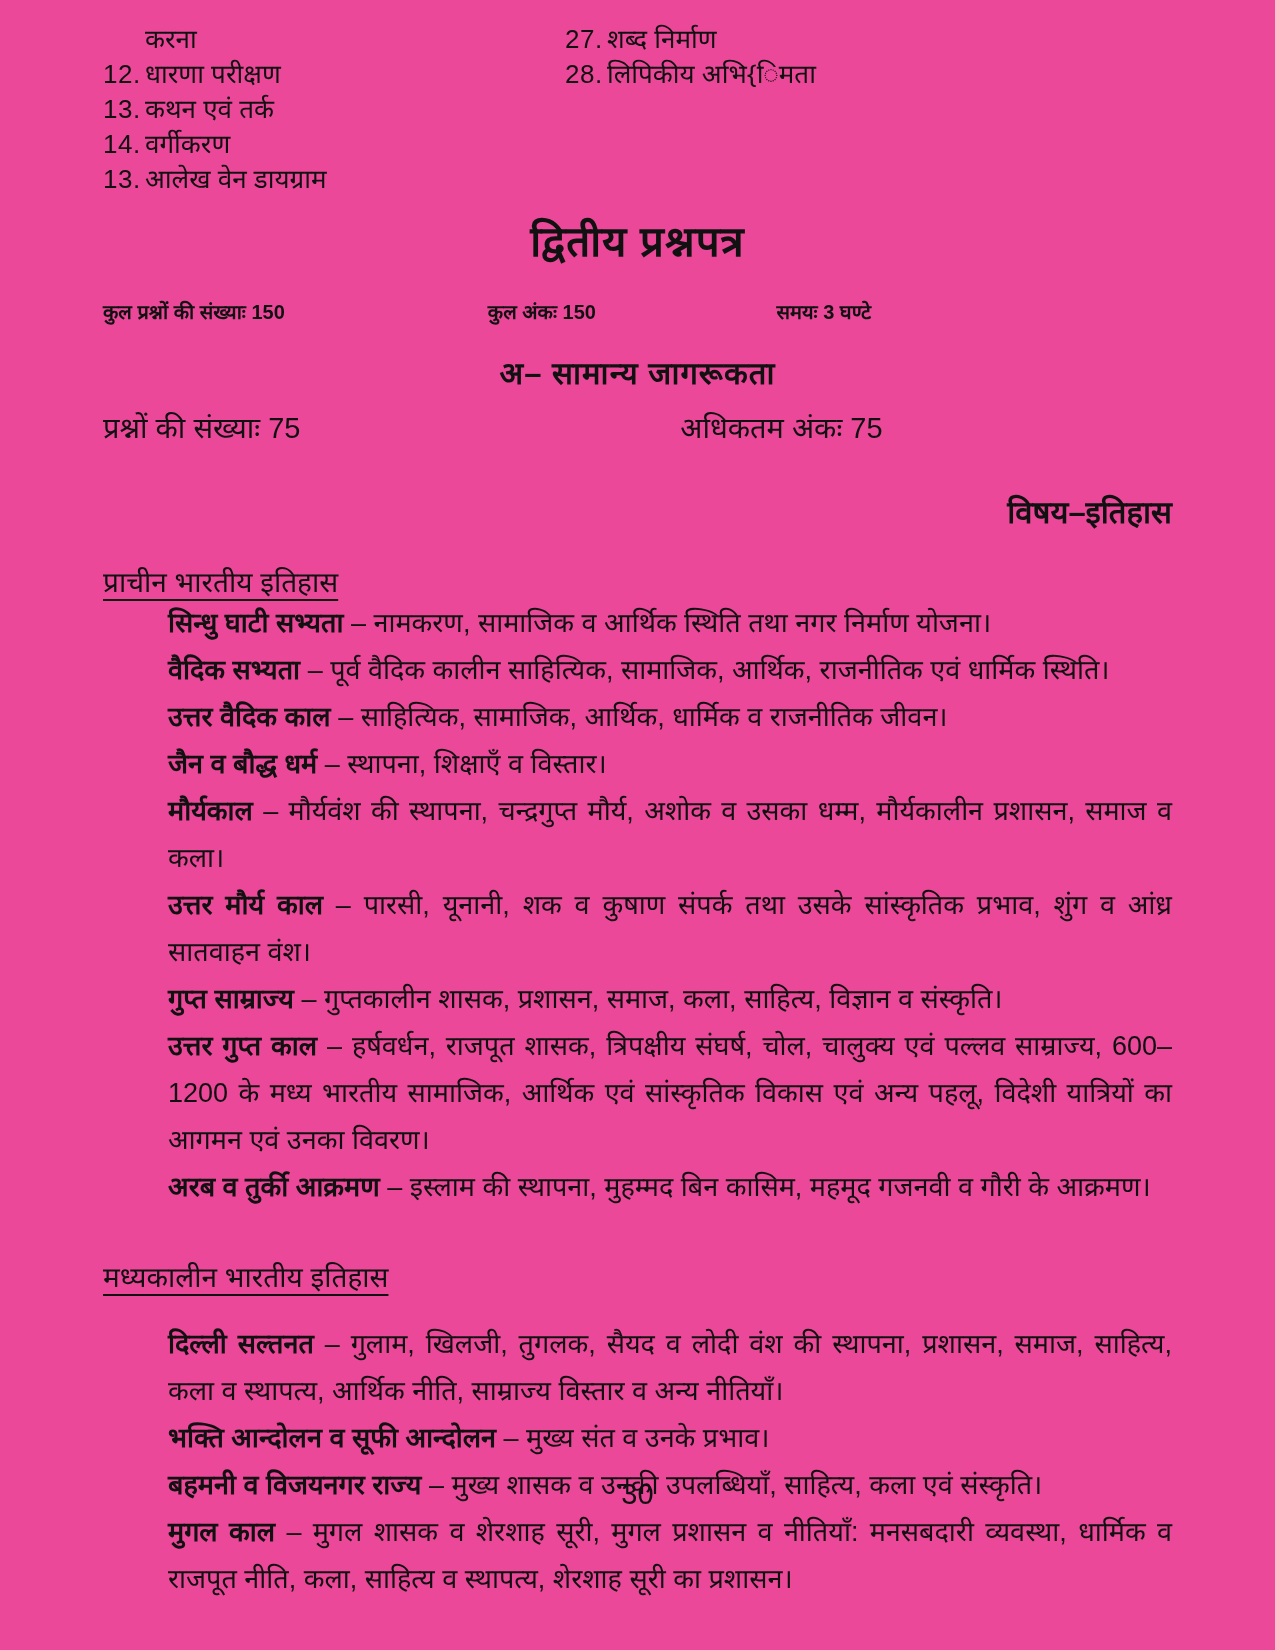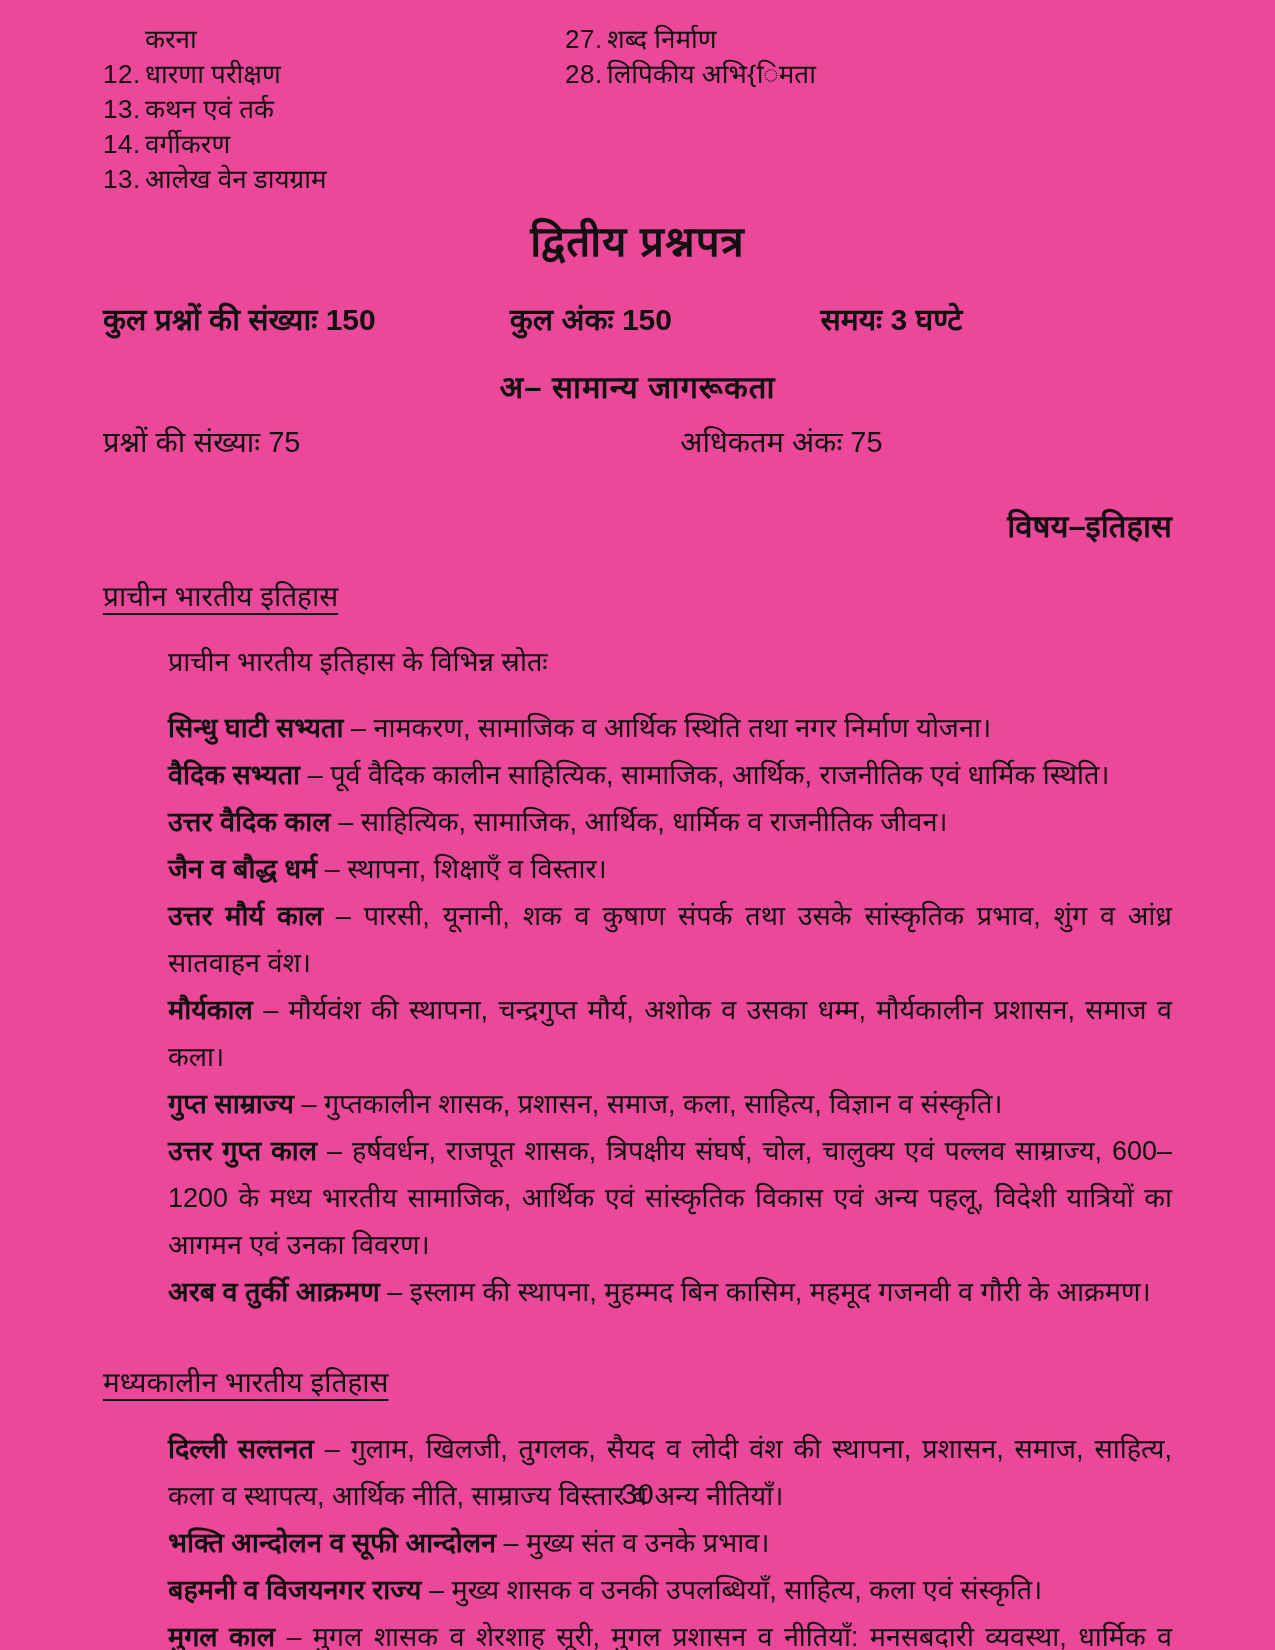"कुल प्रश्नों की संख्याः 150" .stats-row { font-size: 30px -> 20px; gap: 22px -> none }
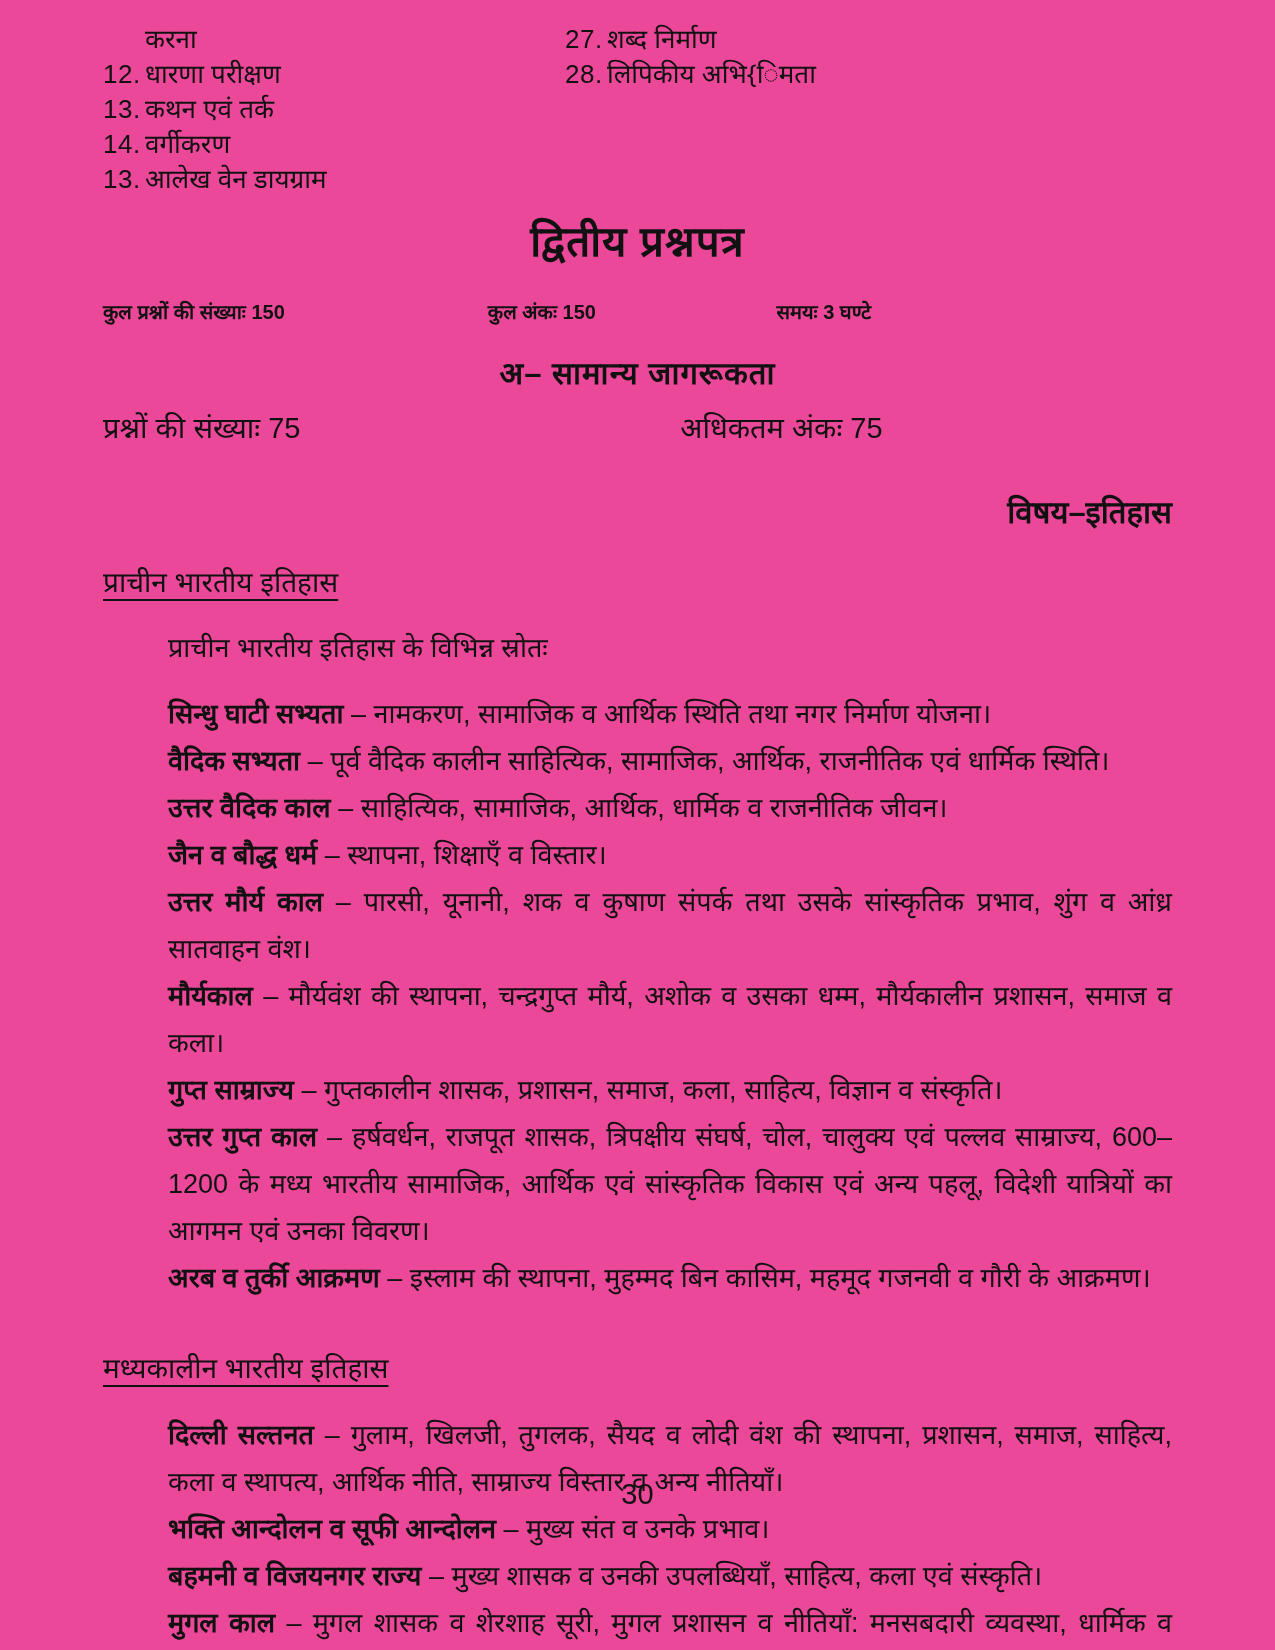"प्राचीन भारतीय इतिहास के विभिन्न" p.intro-line { html: <p>प्राचीन भारतीय इतिहास के विभिन्न स्रोतः</p> -> none }
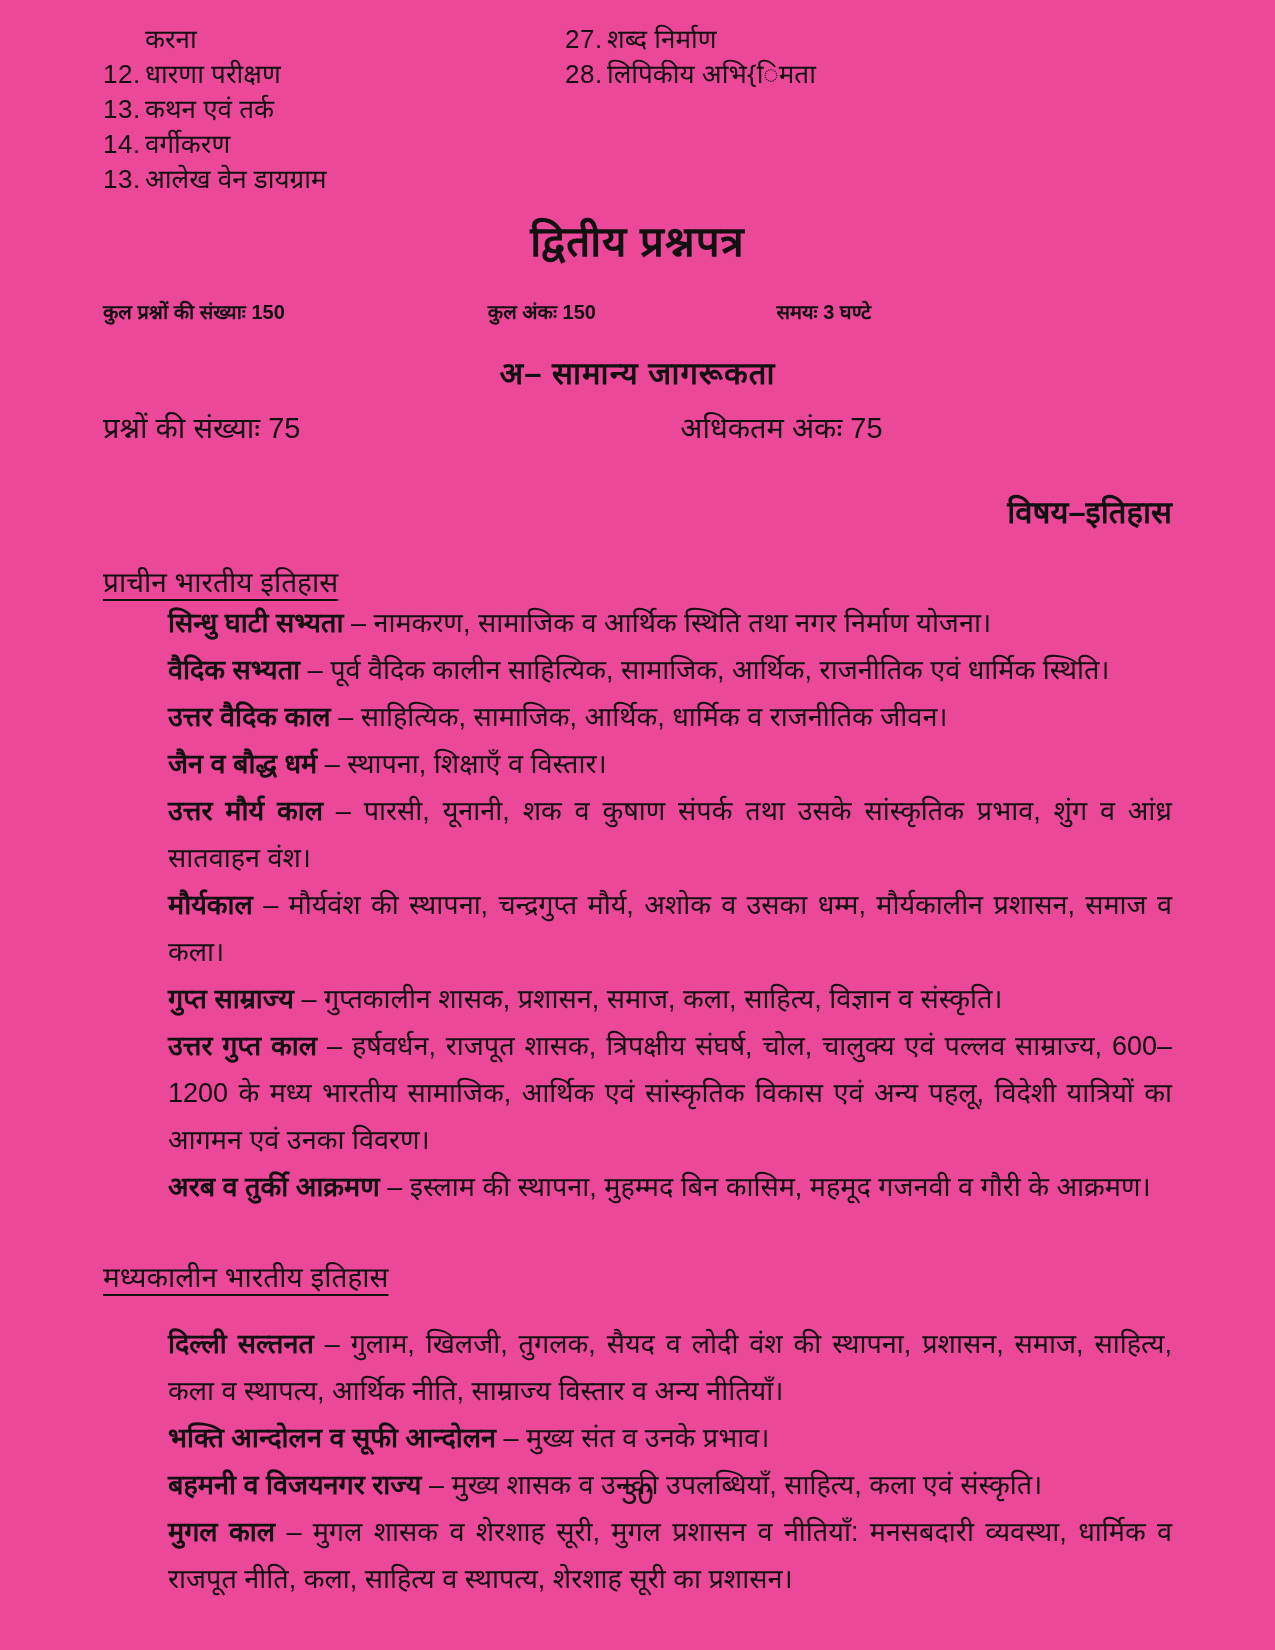"उत्तर मौर्य काल – पारसी," p { order: before "मौर्यकाल – मौर्यवंश की स्थापना," -> after "मौर्यकाल – मौर्यवंश की स्थापना," }
